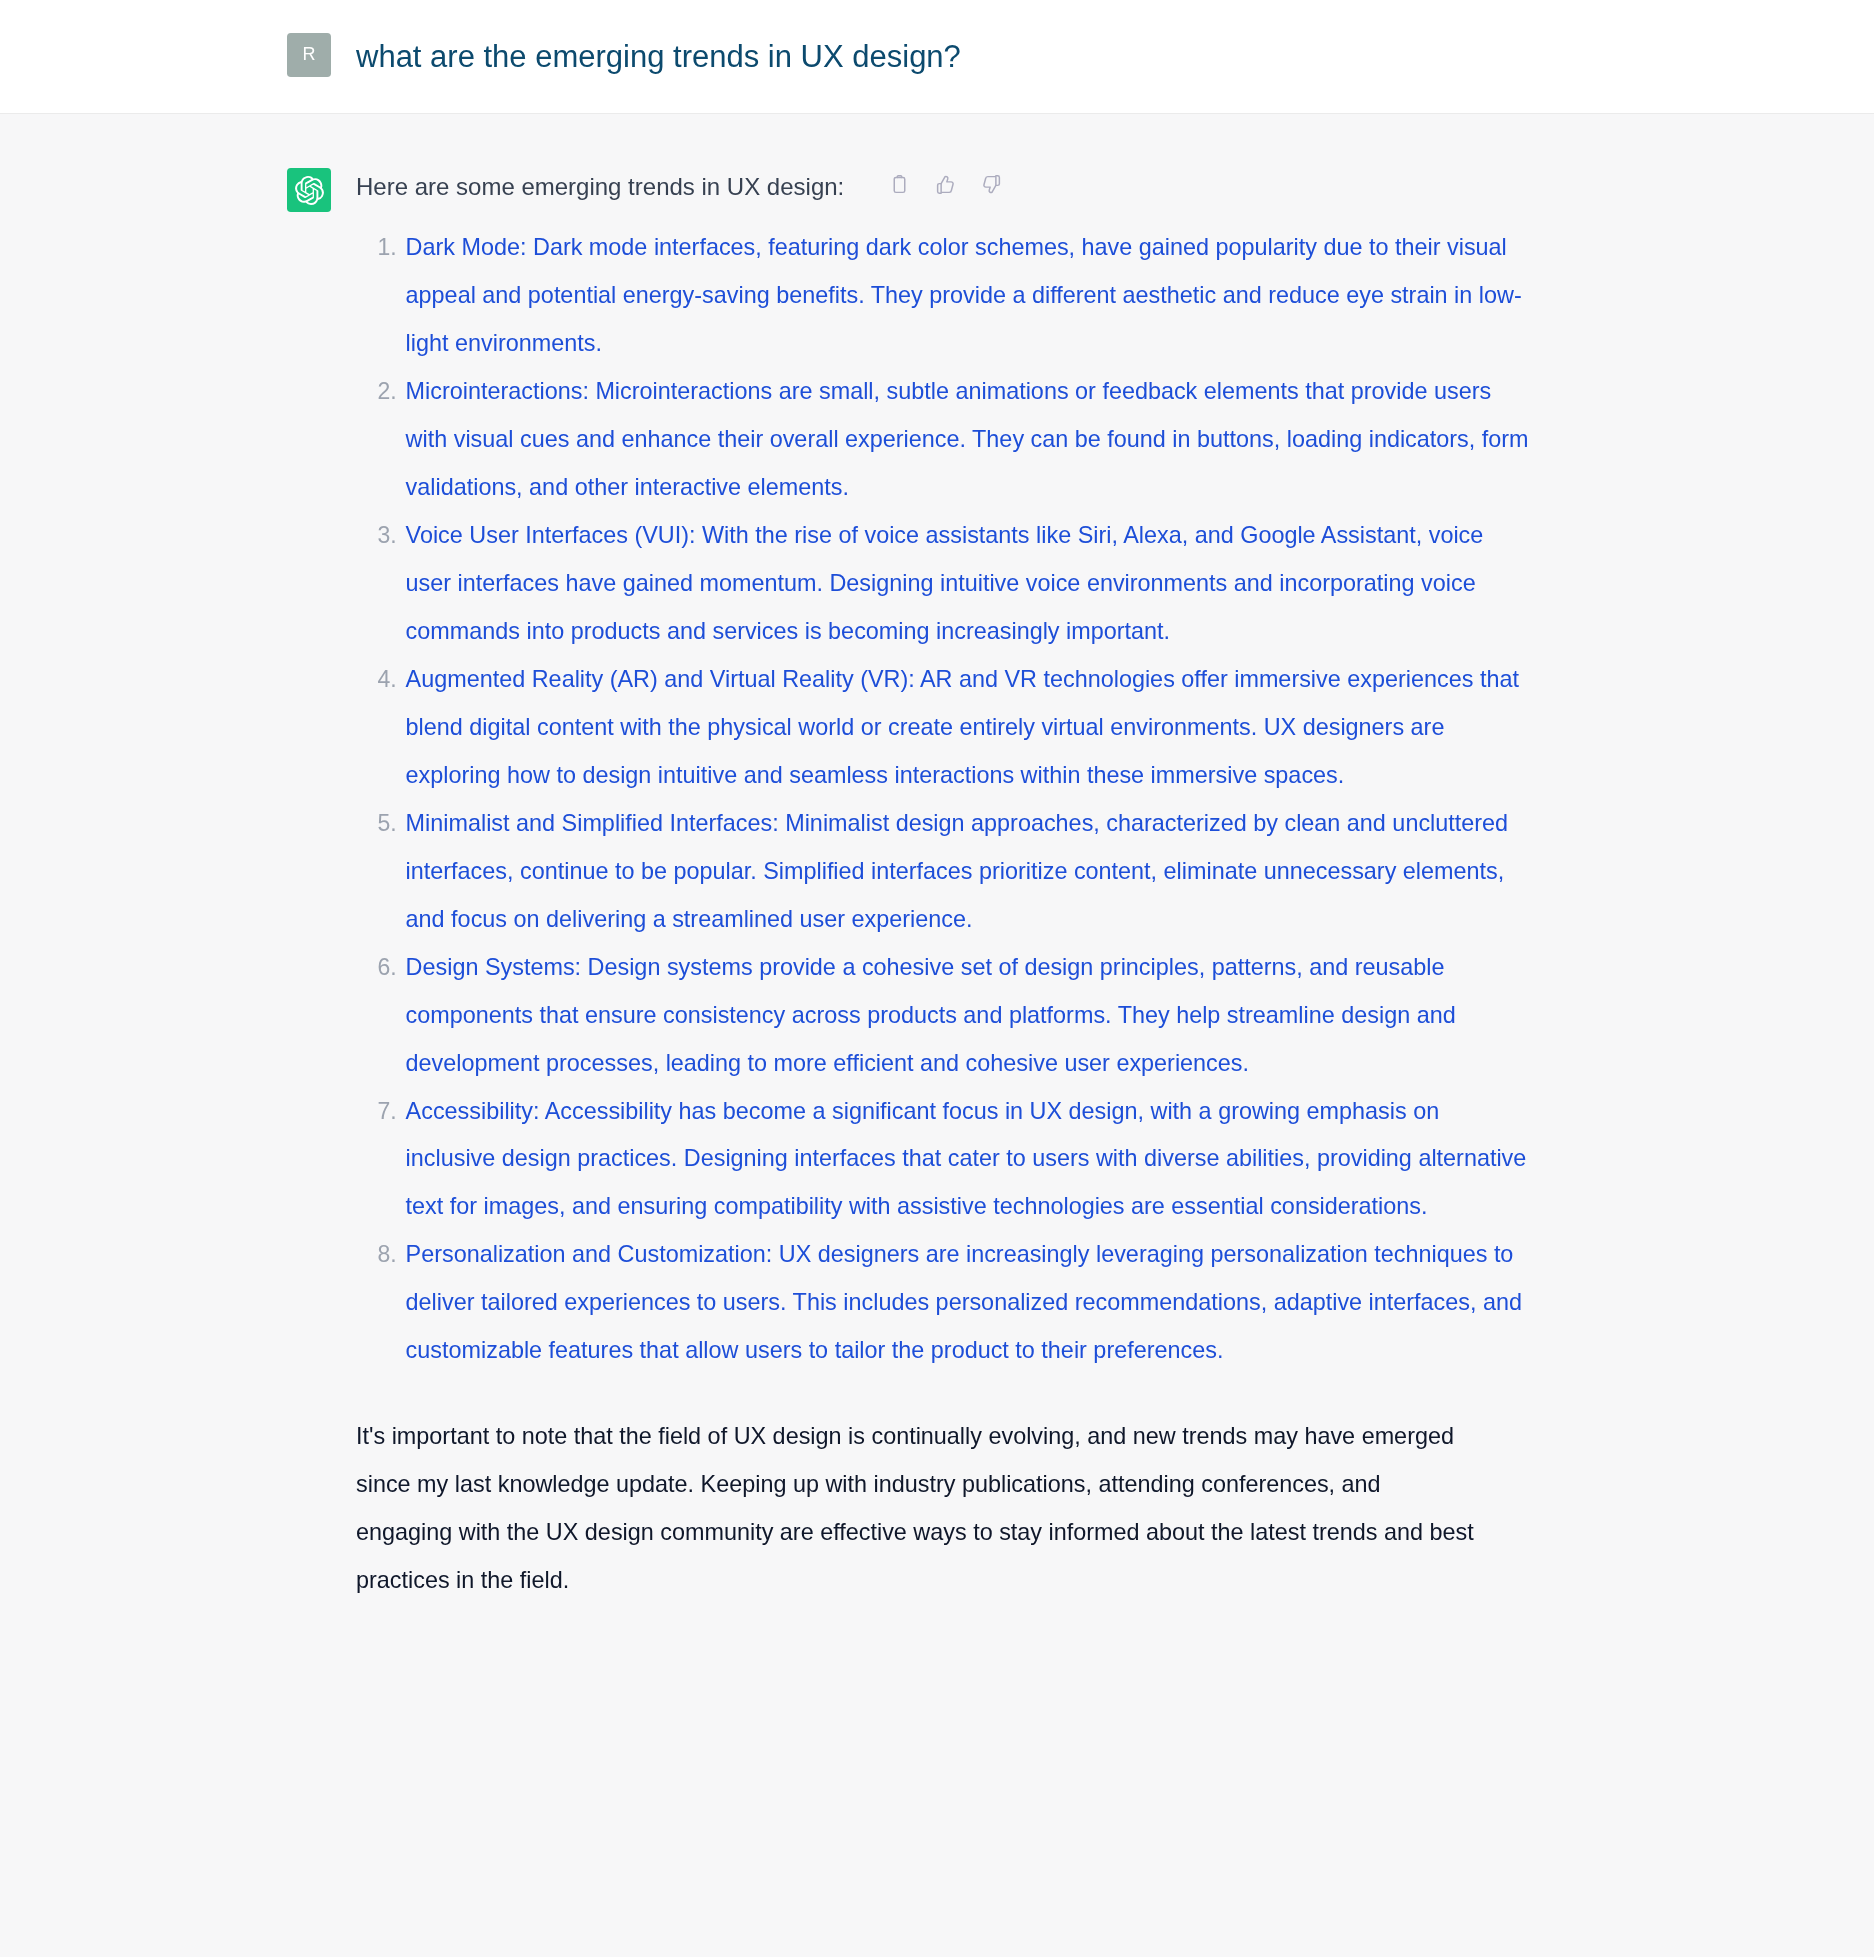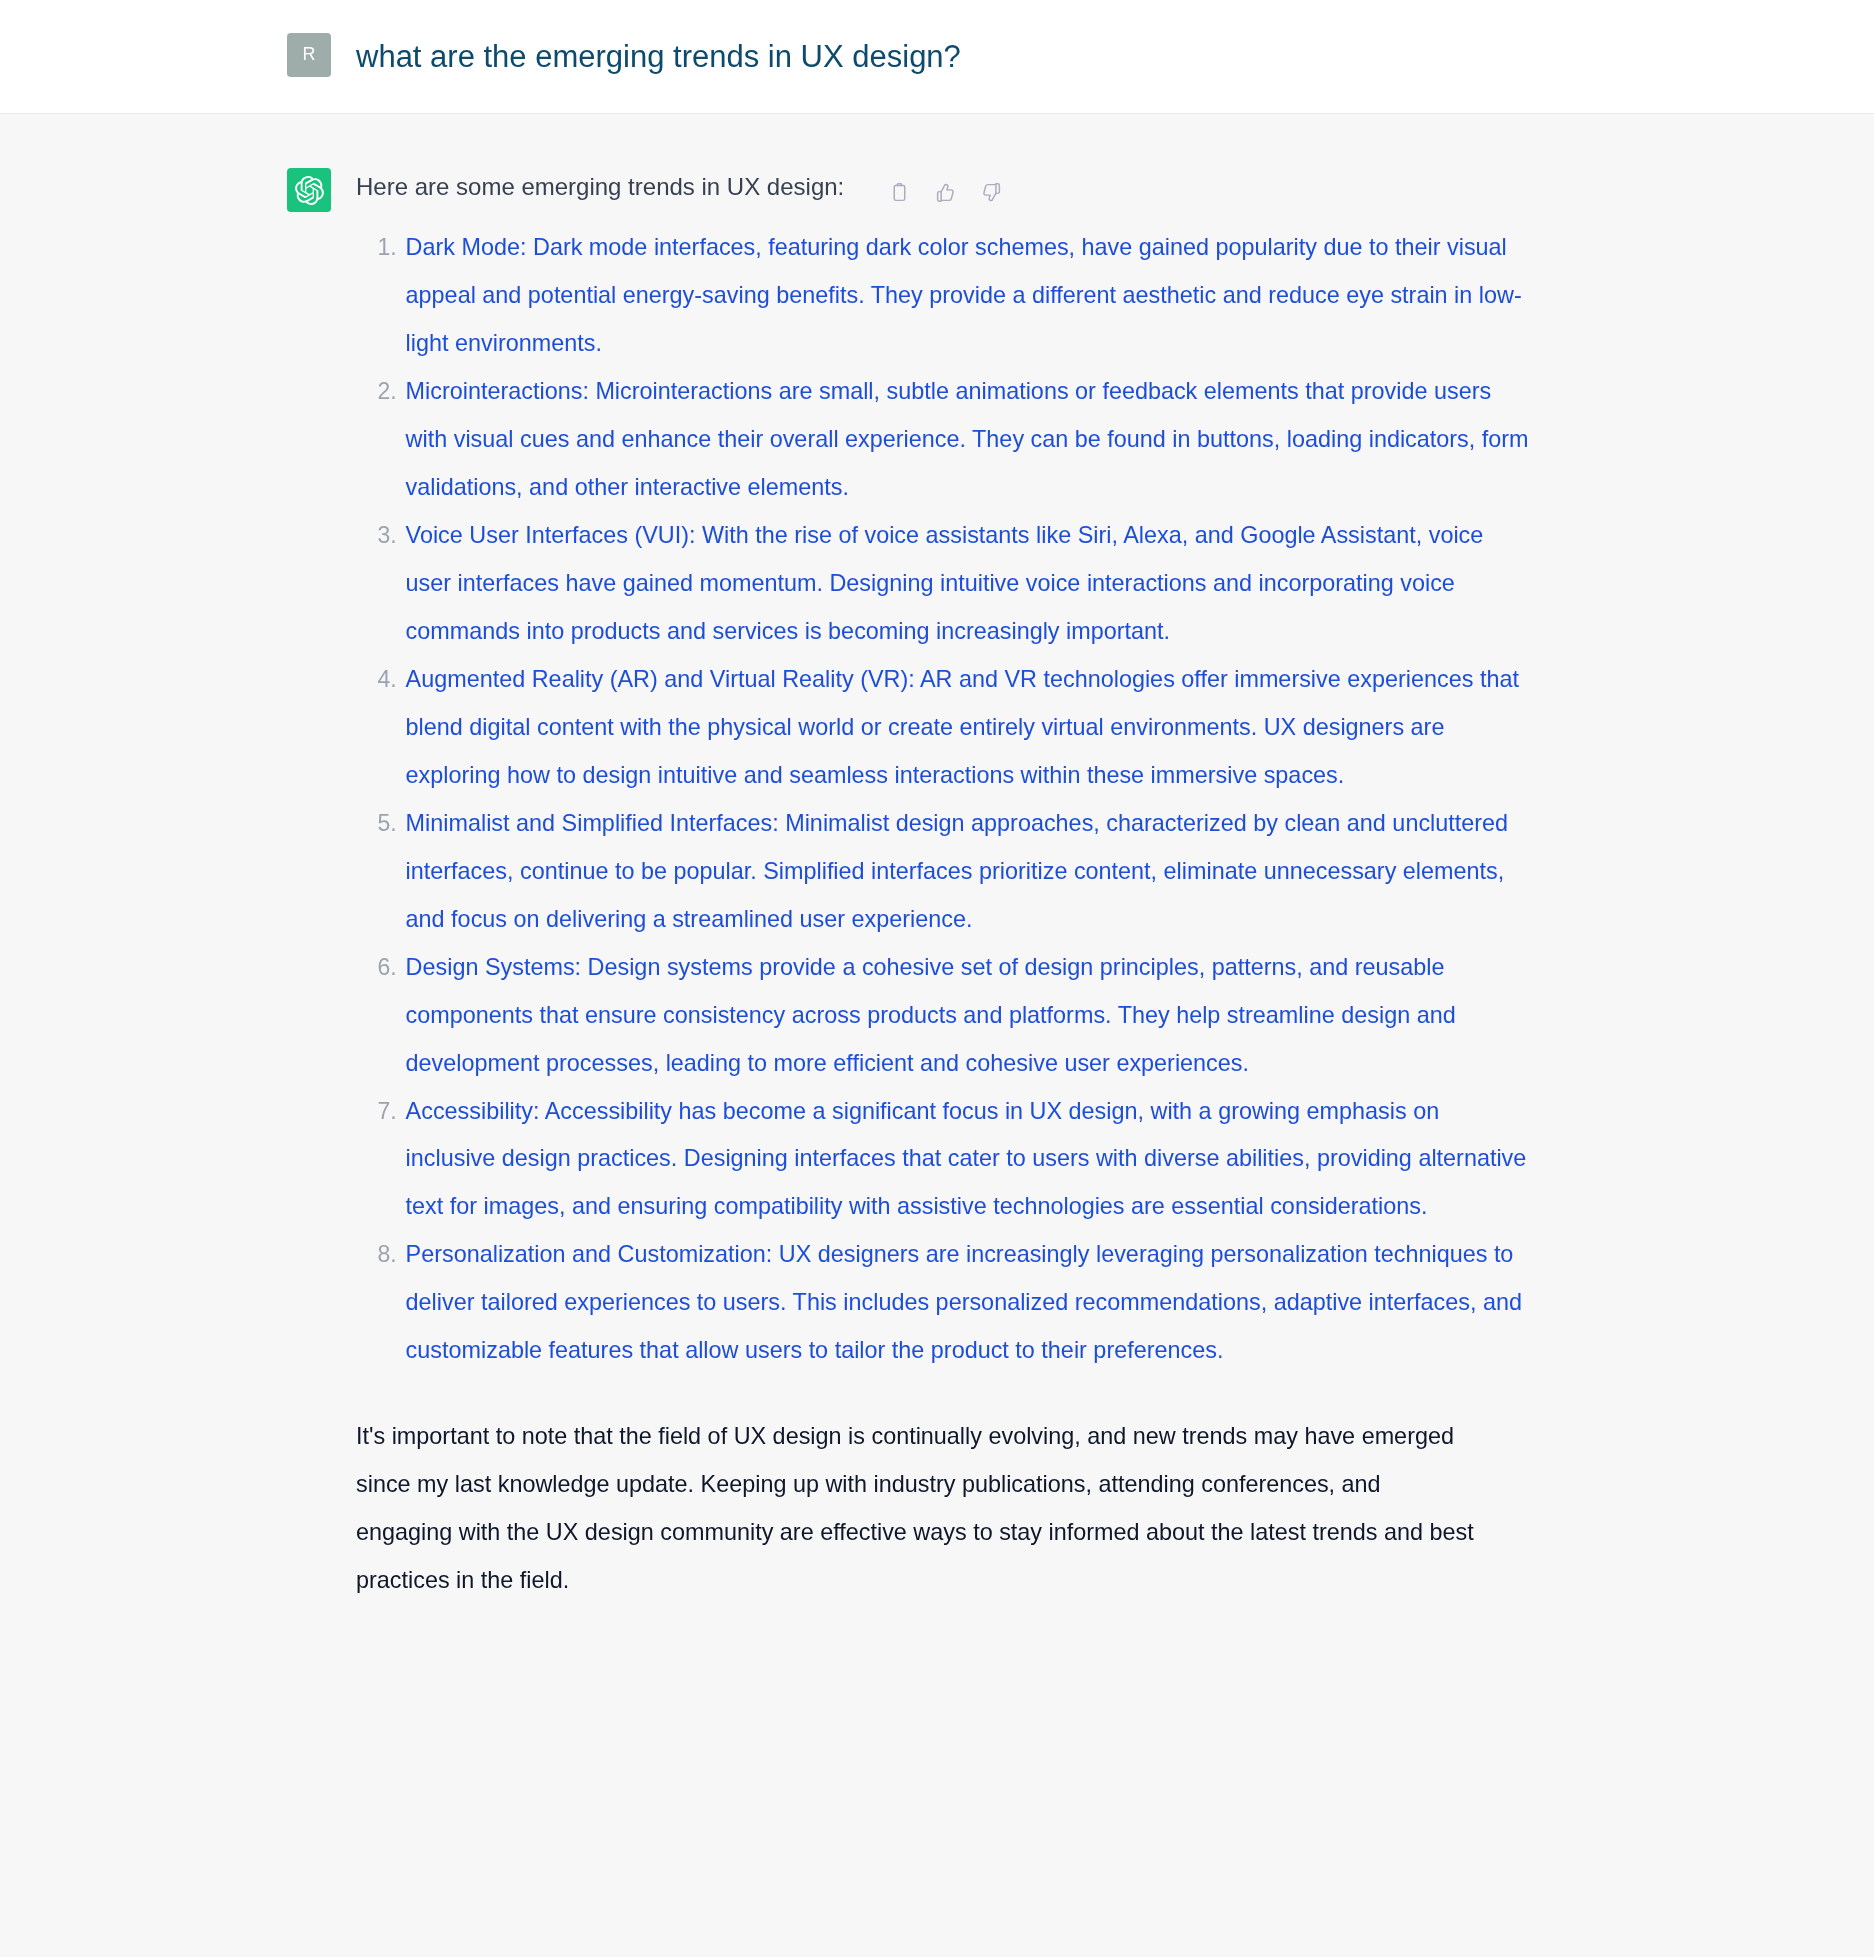"Here are some emerging trends" .assistant-head { align-items: flex-end -> flex-start }
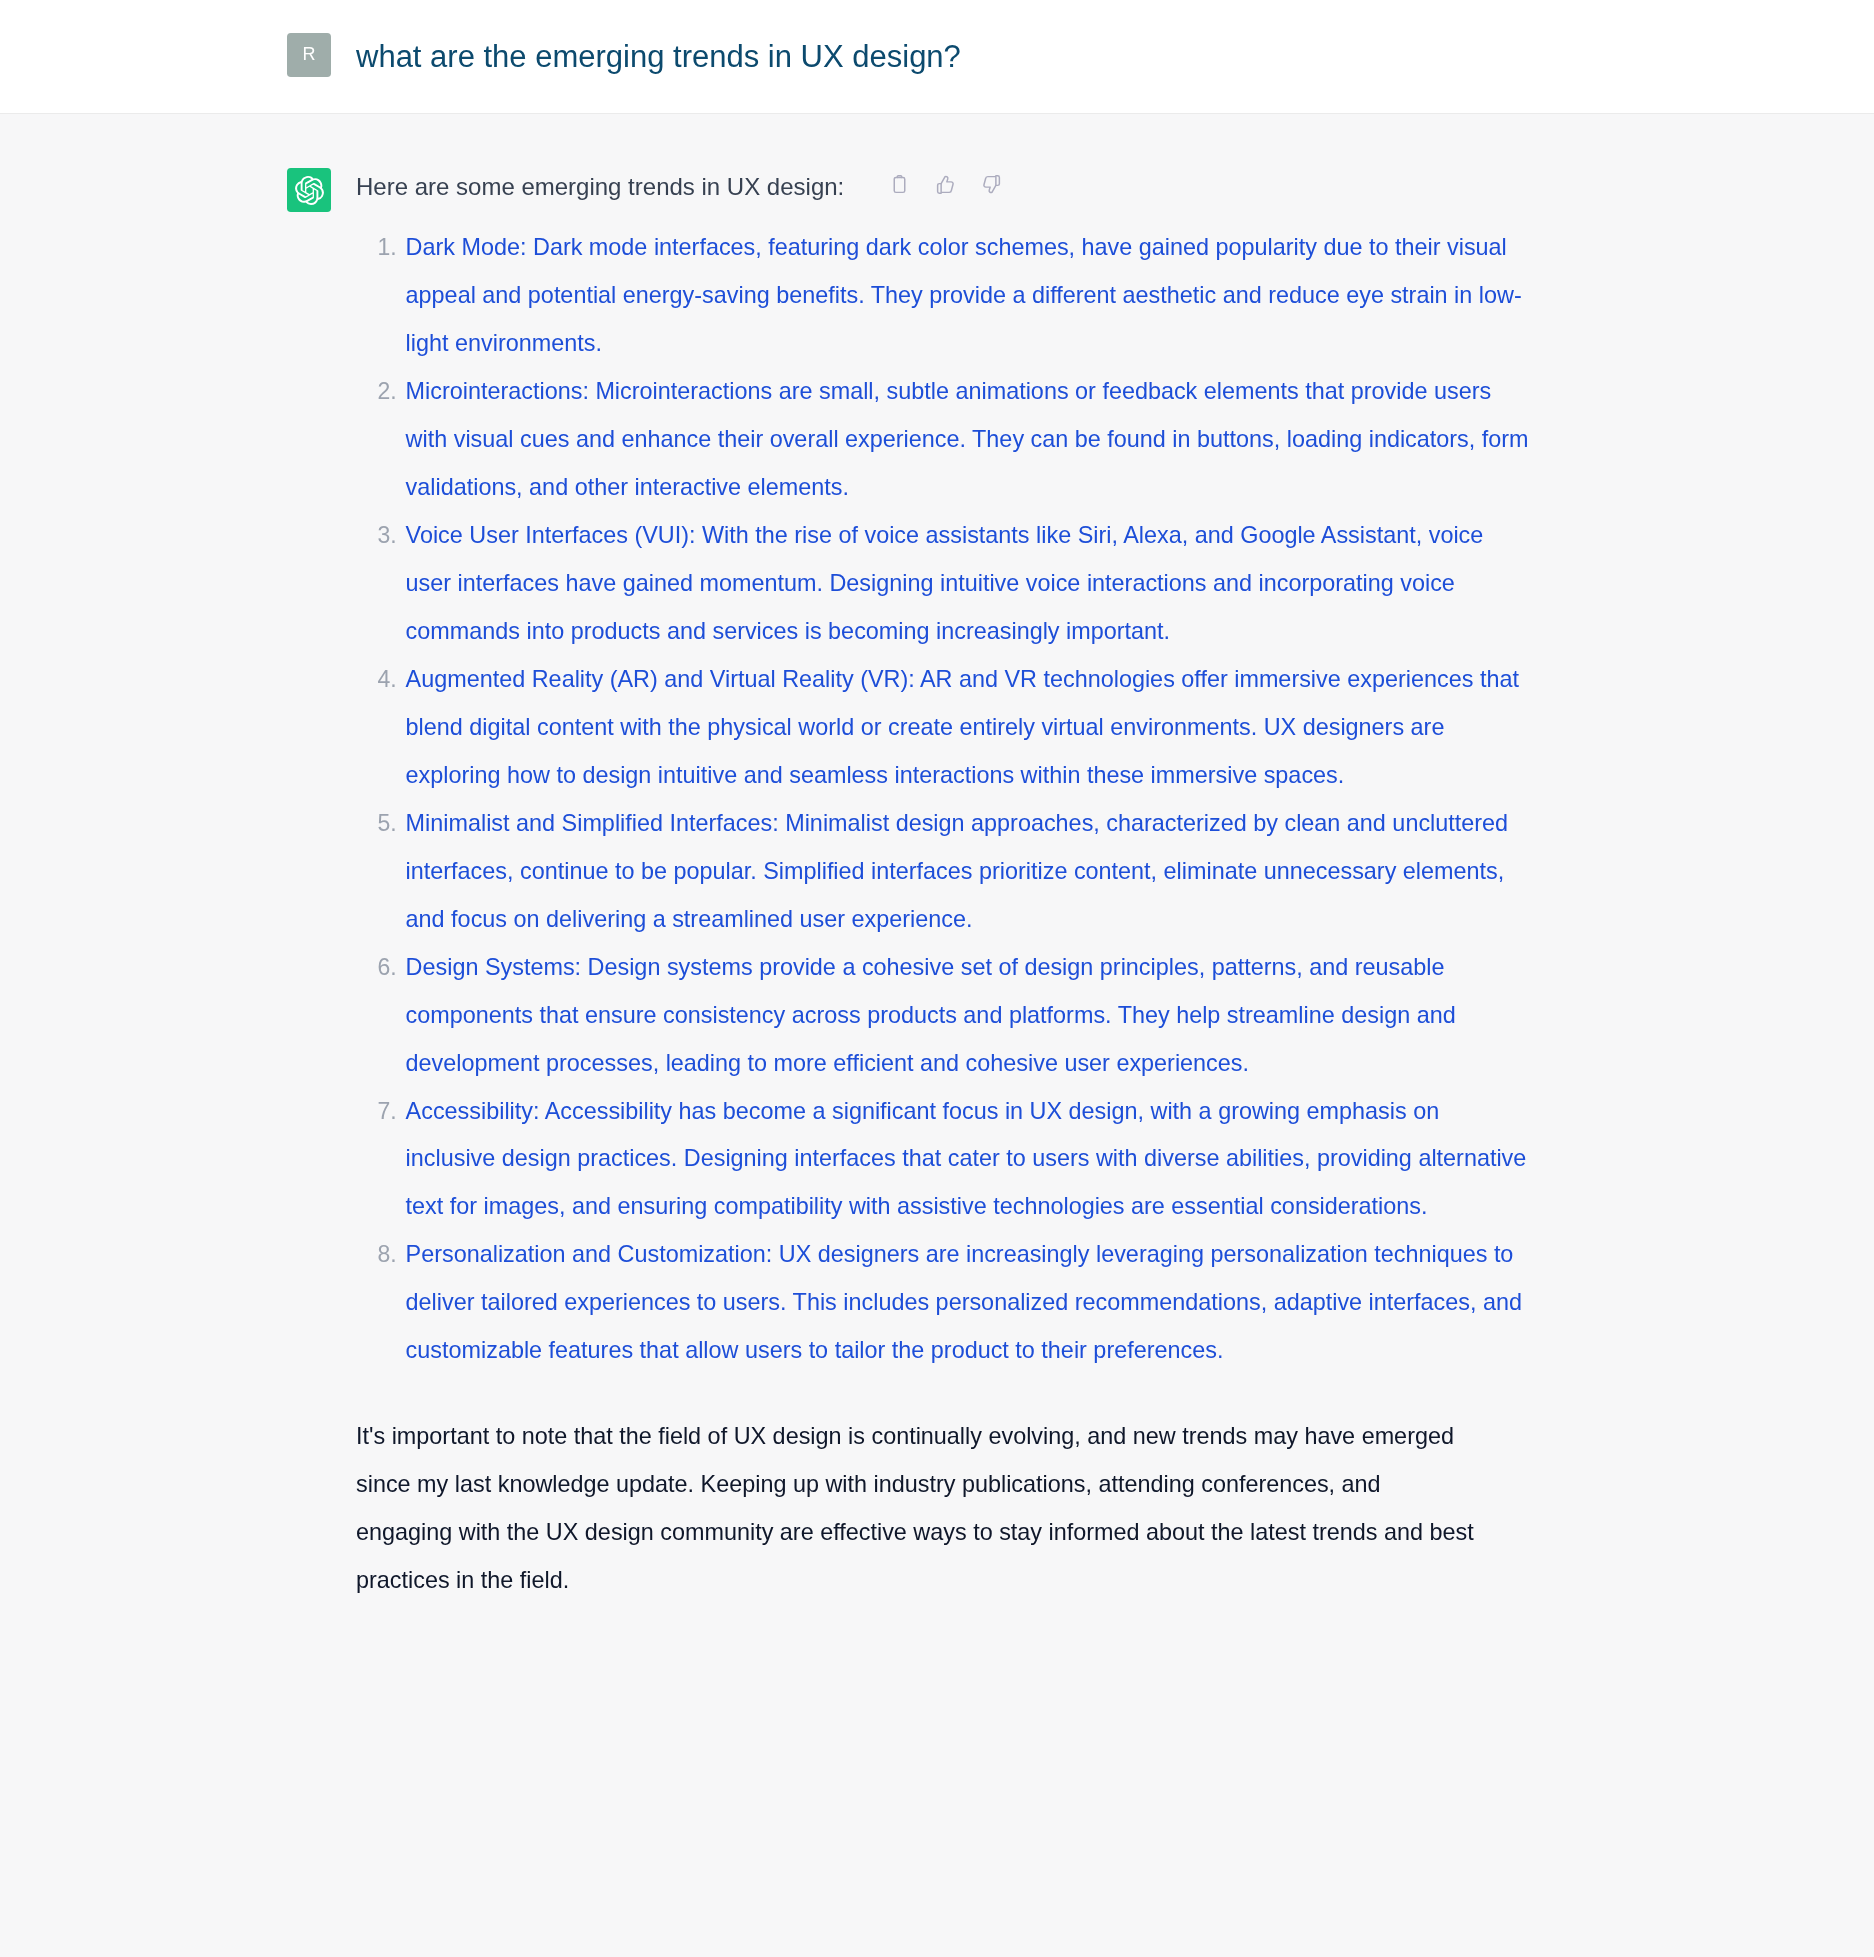"Voice User Interfaces (VUI): With" span.list-text { text: interactions -> environments }
